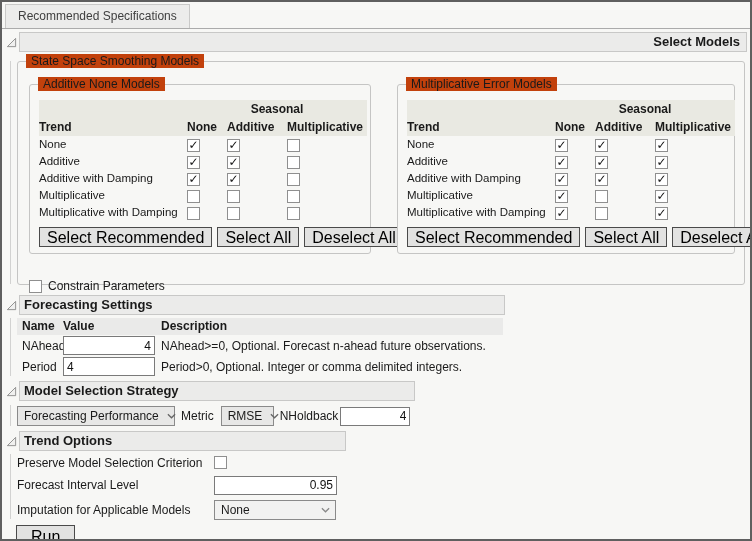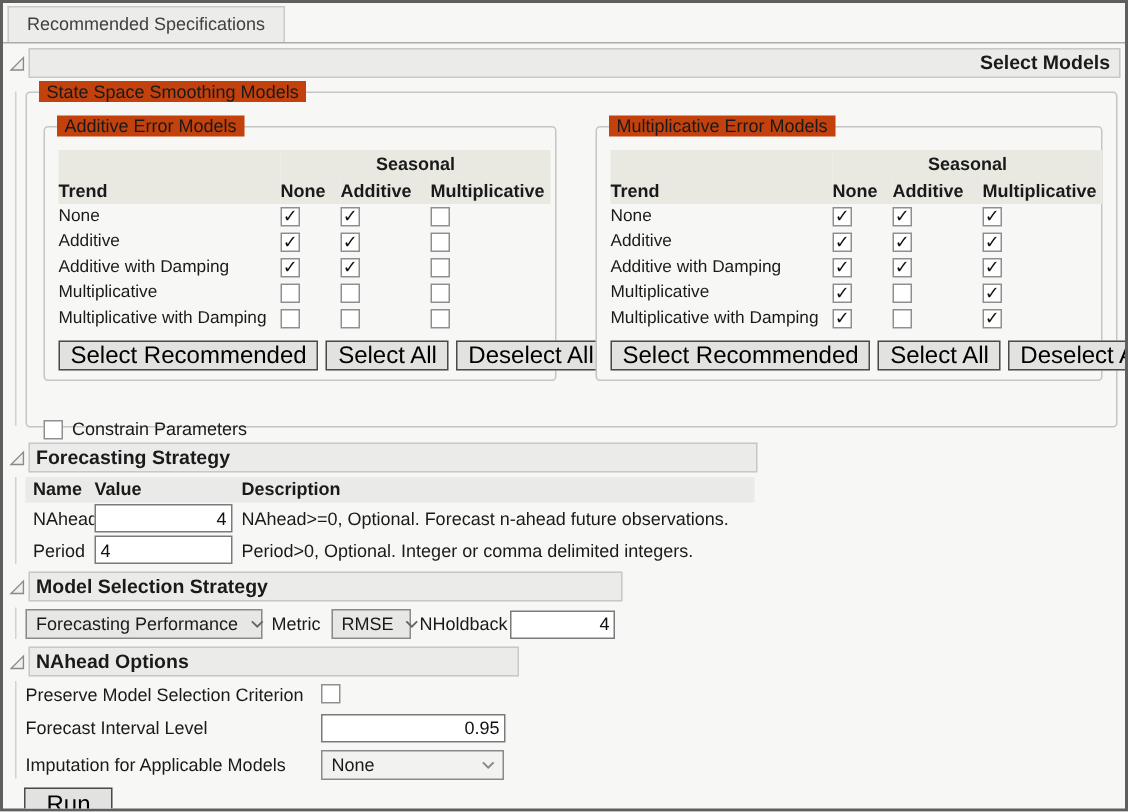"Additive Error Models" div.legend { text: Error -> None }
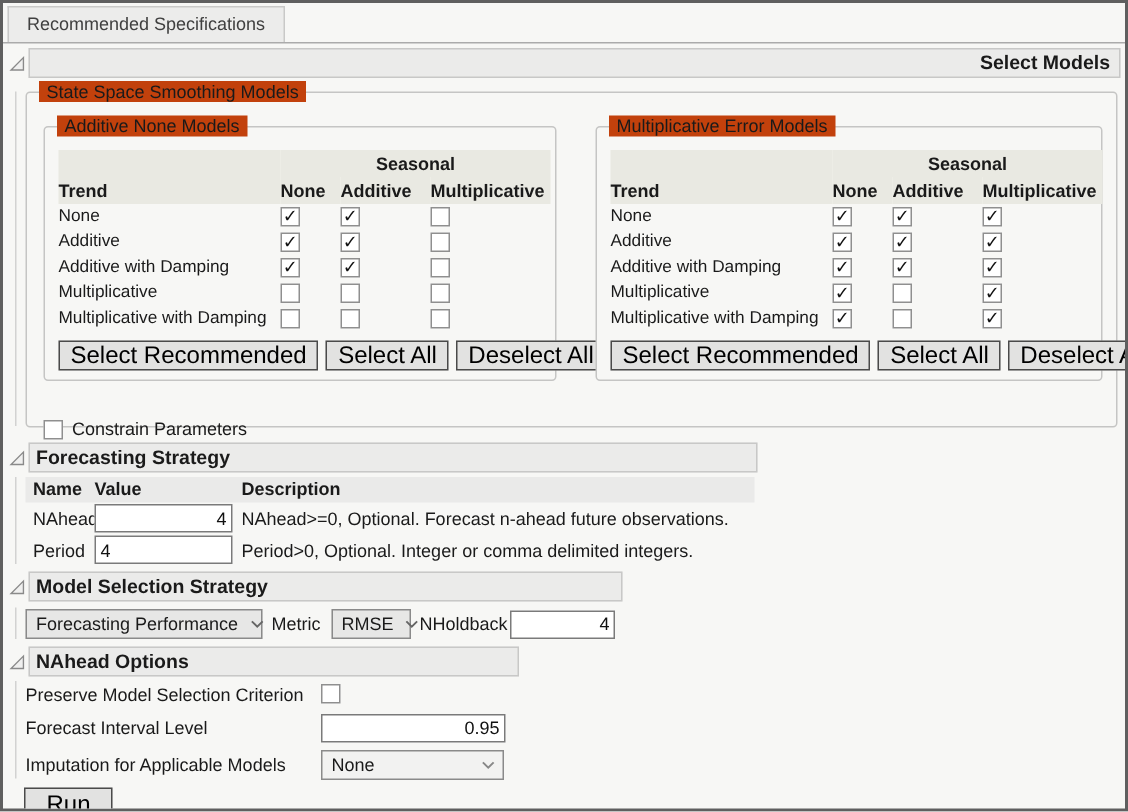"Forecasting Strategy" div.bar { text: Strategy -> Settings }
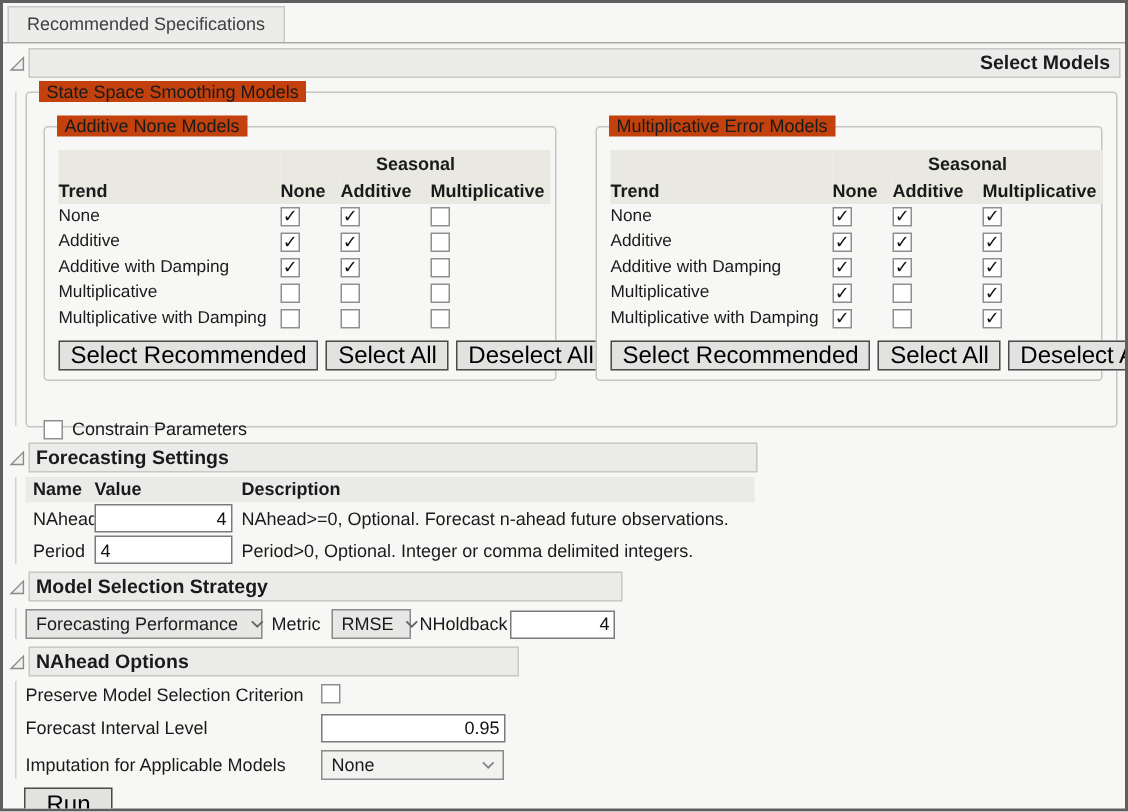"NAhead Options" div.bar { text: NAhead -> Trend }
